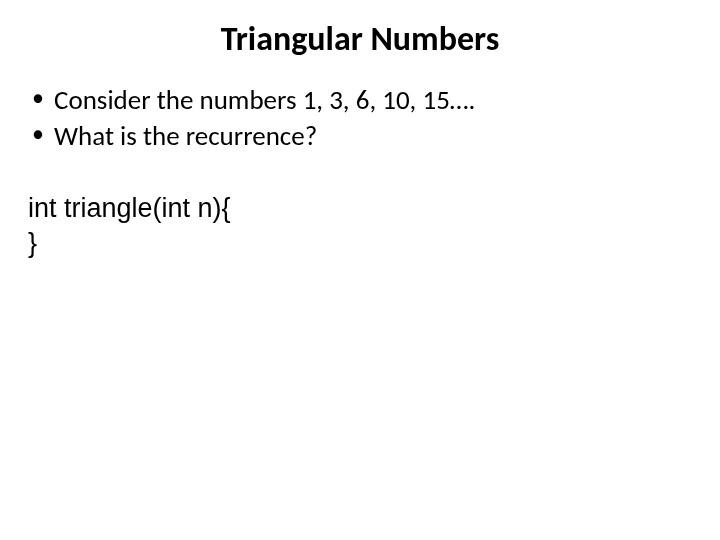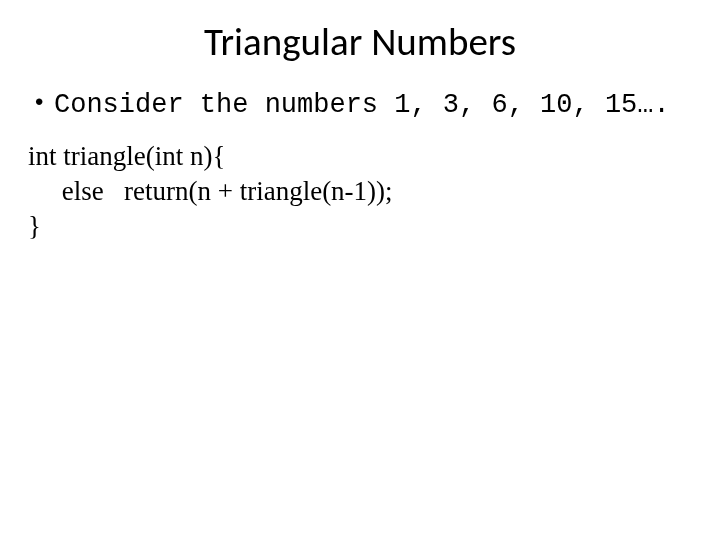"Triangular Numbers" .title { font-size: 39px -> 34px; font-weight: 400 -> 700 }
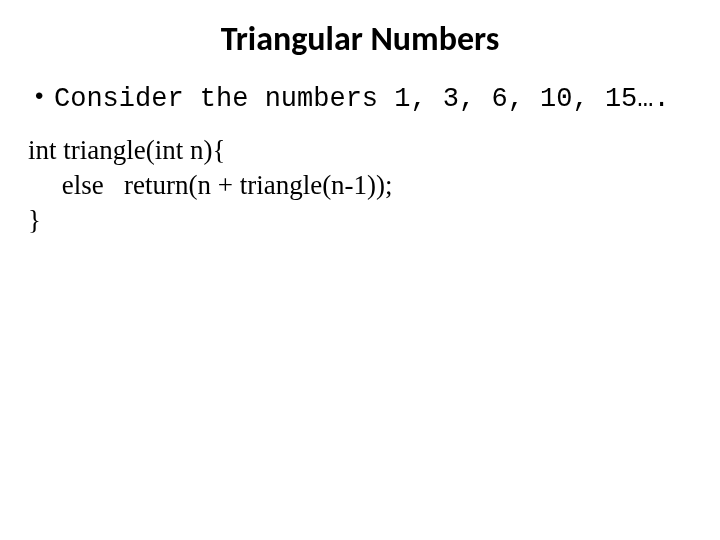"Consider the numbers 1, 3," .bullets { font-family: Liberation Mono, monospace -> none; margin-bottom: 16px -> 38px }
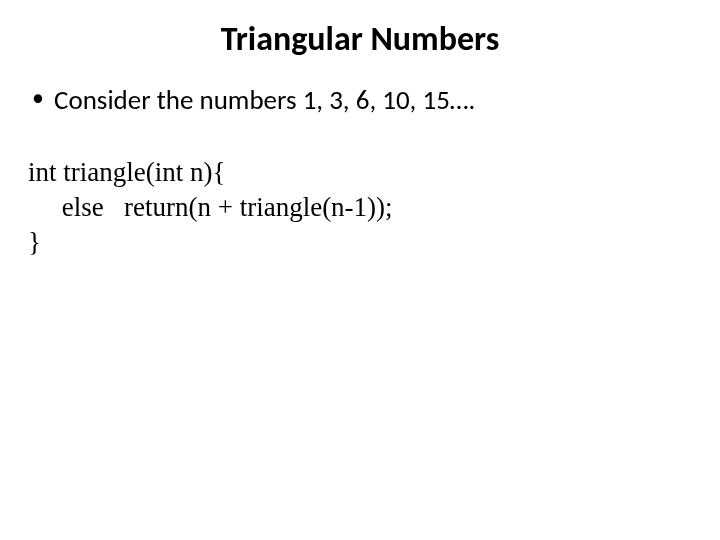"What is the recurrence?" li { html: none -> <li>What is the recurrence?</li> }
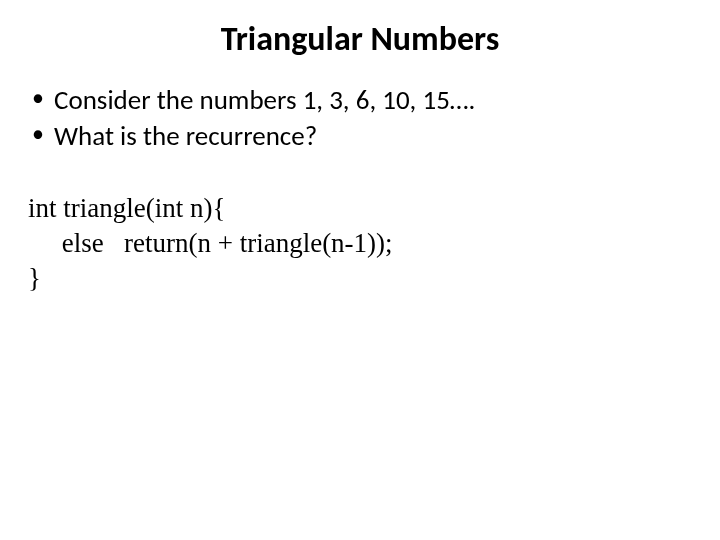"int triangle(int n){" .code-block { font-family: Liberation Serif, serif -> Liberation Sans, sans-serif }
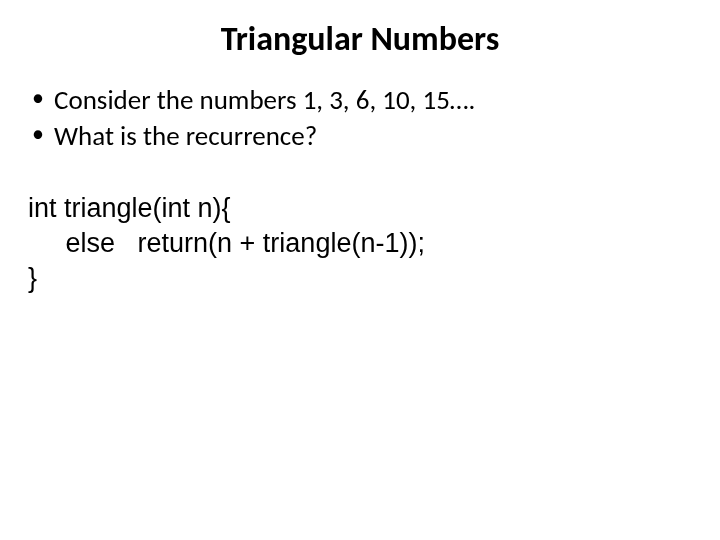"else return(n + triangle(n-1));" div.code-line { html: <div> else return(n + triangle(n-1));</div> -> none }
